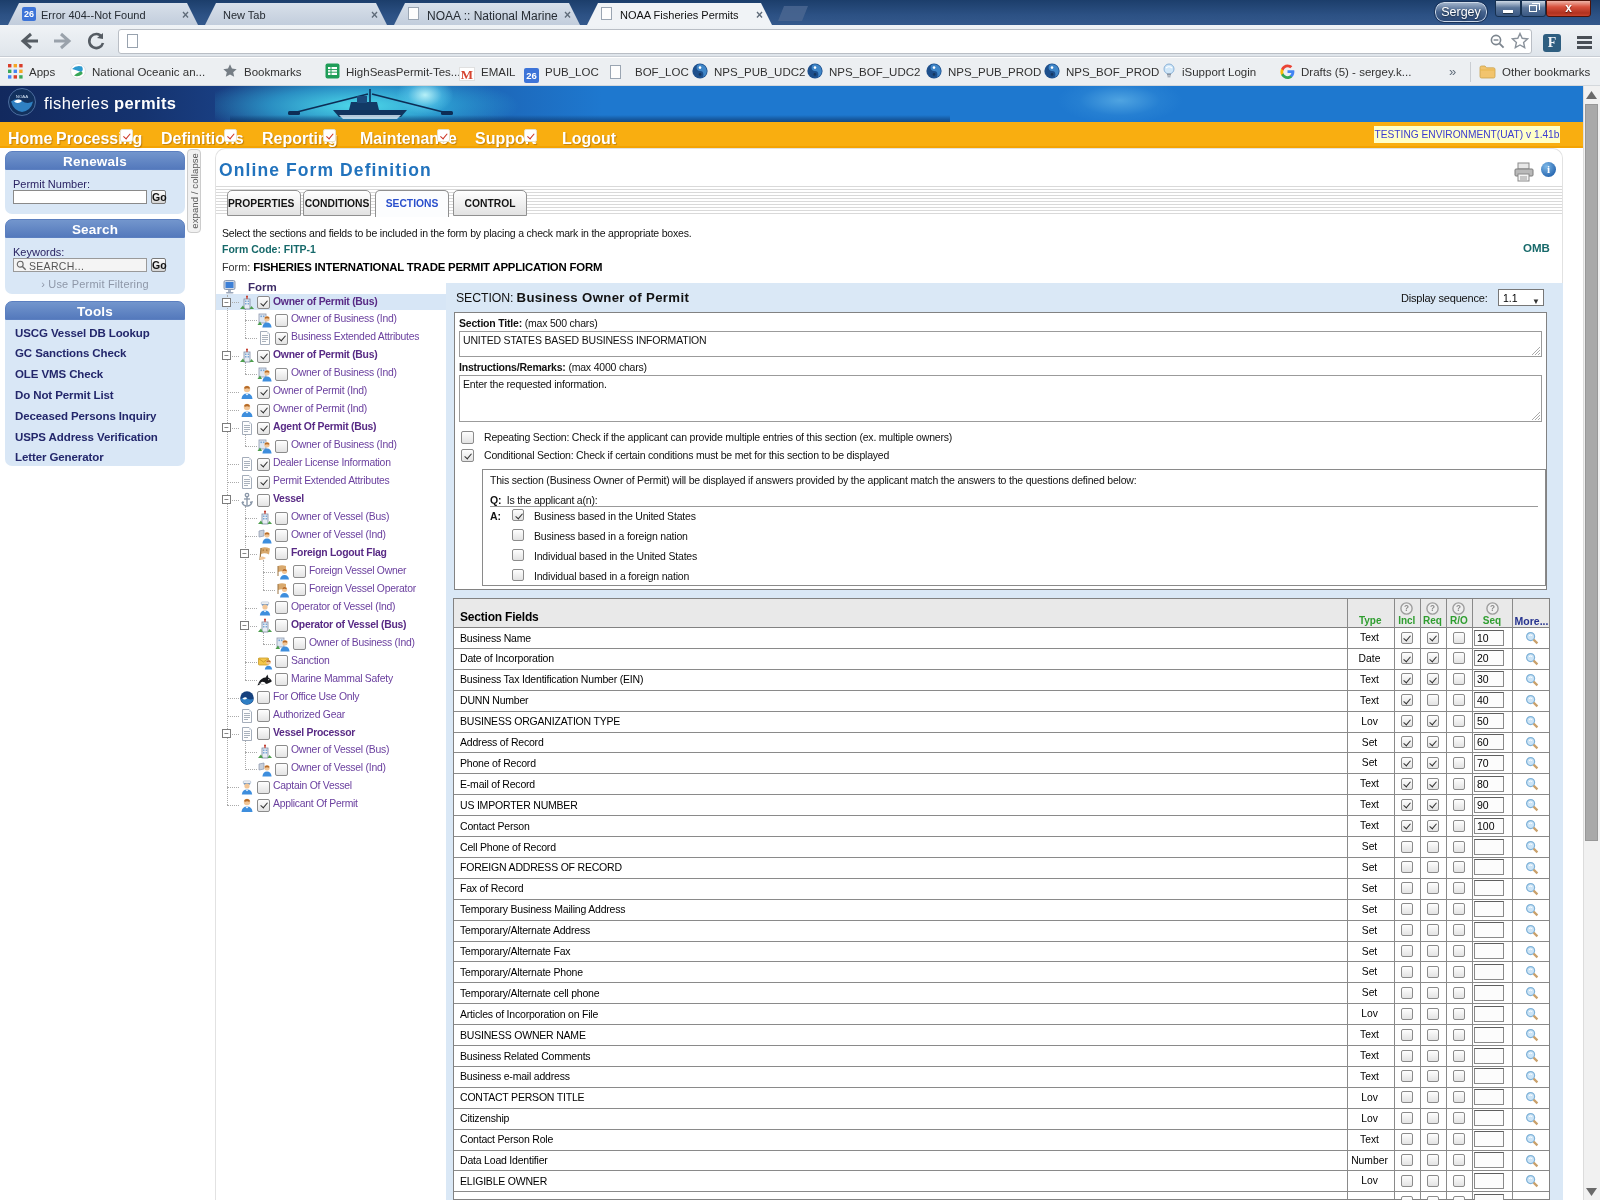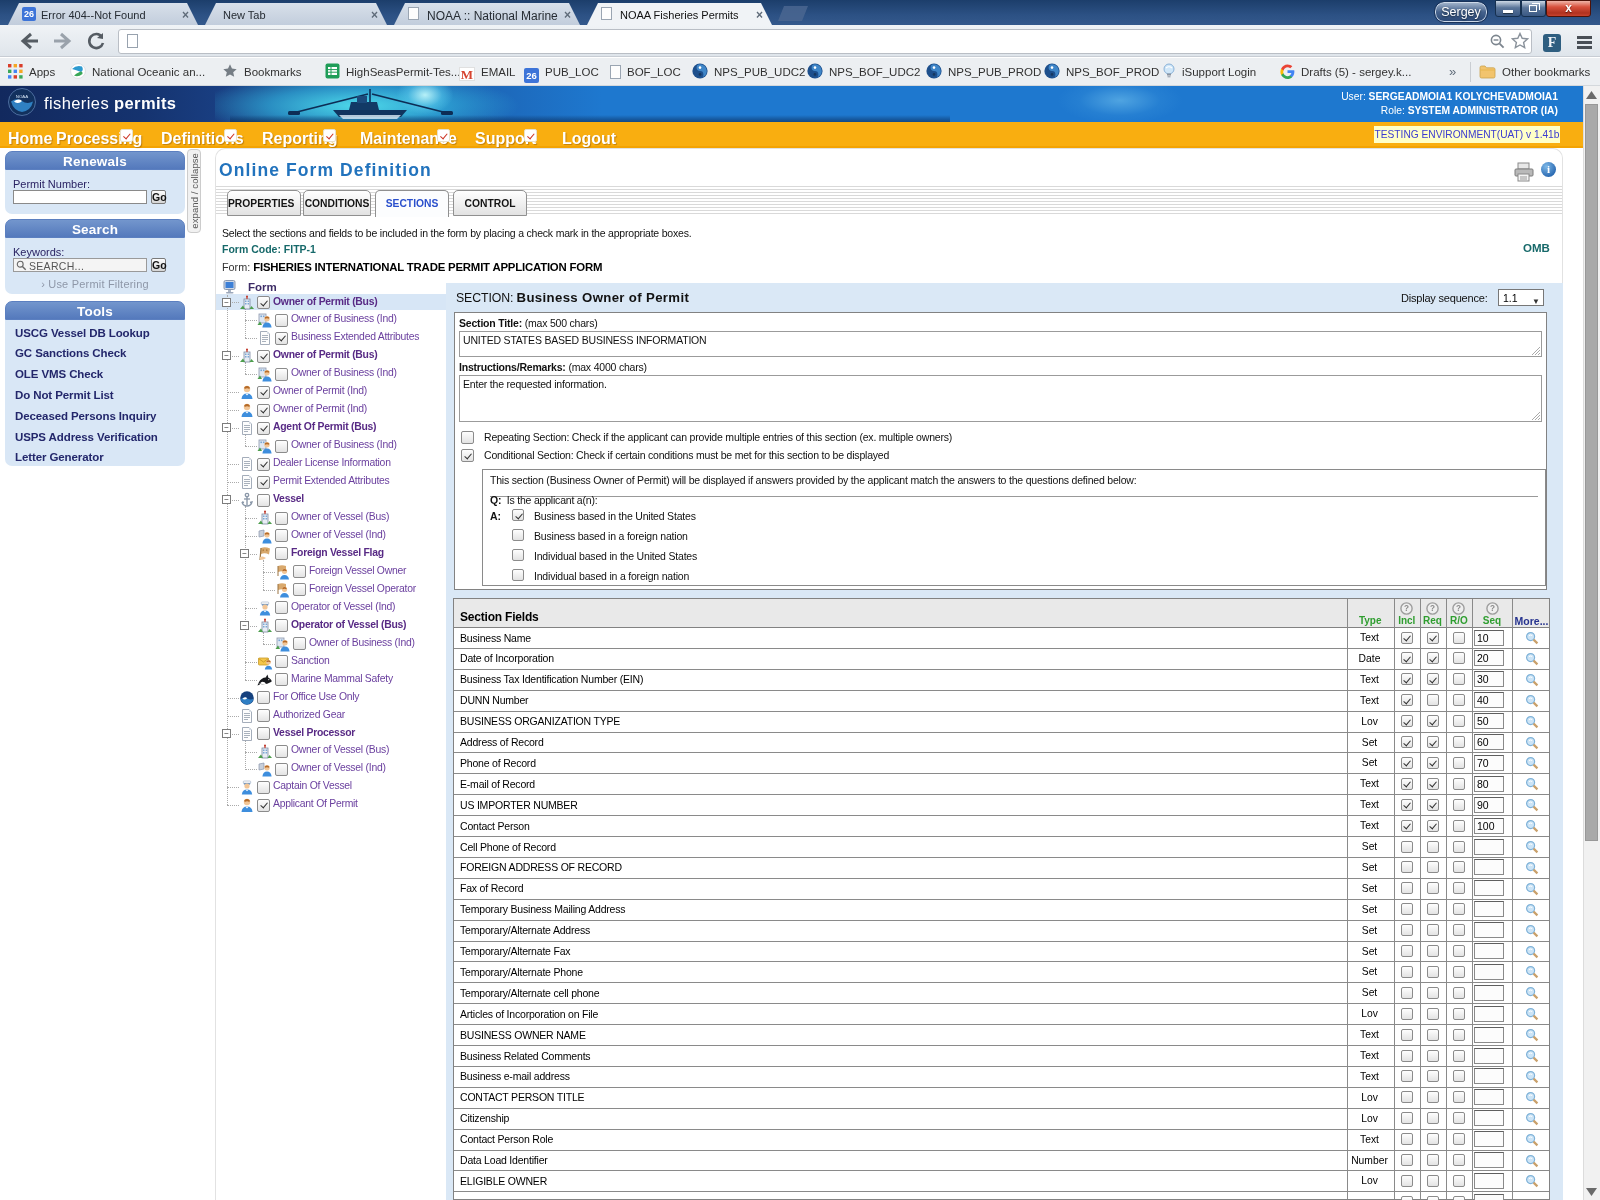"BOF_LOC" span { margin-left: 6px -> 14px }
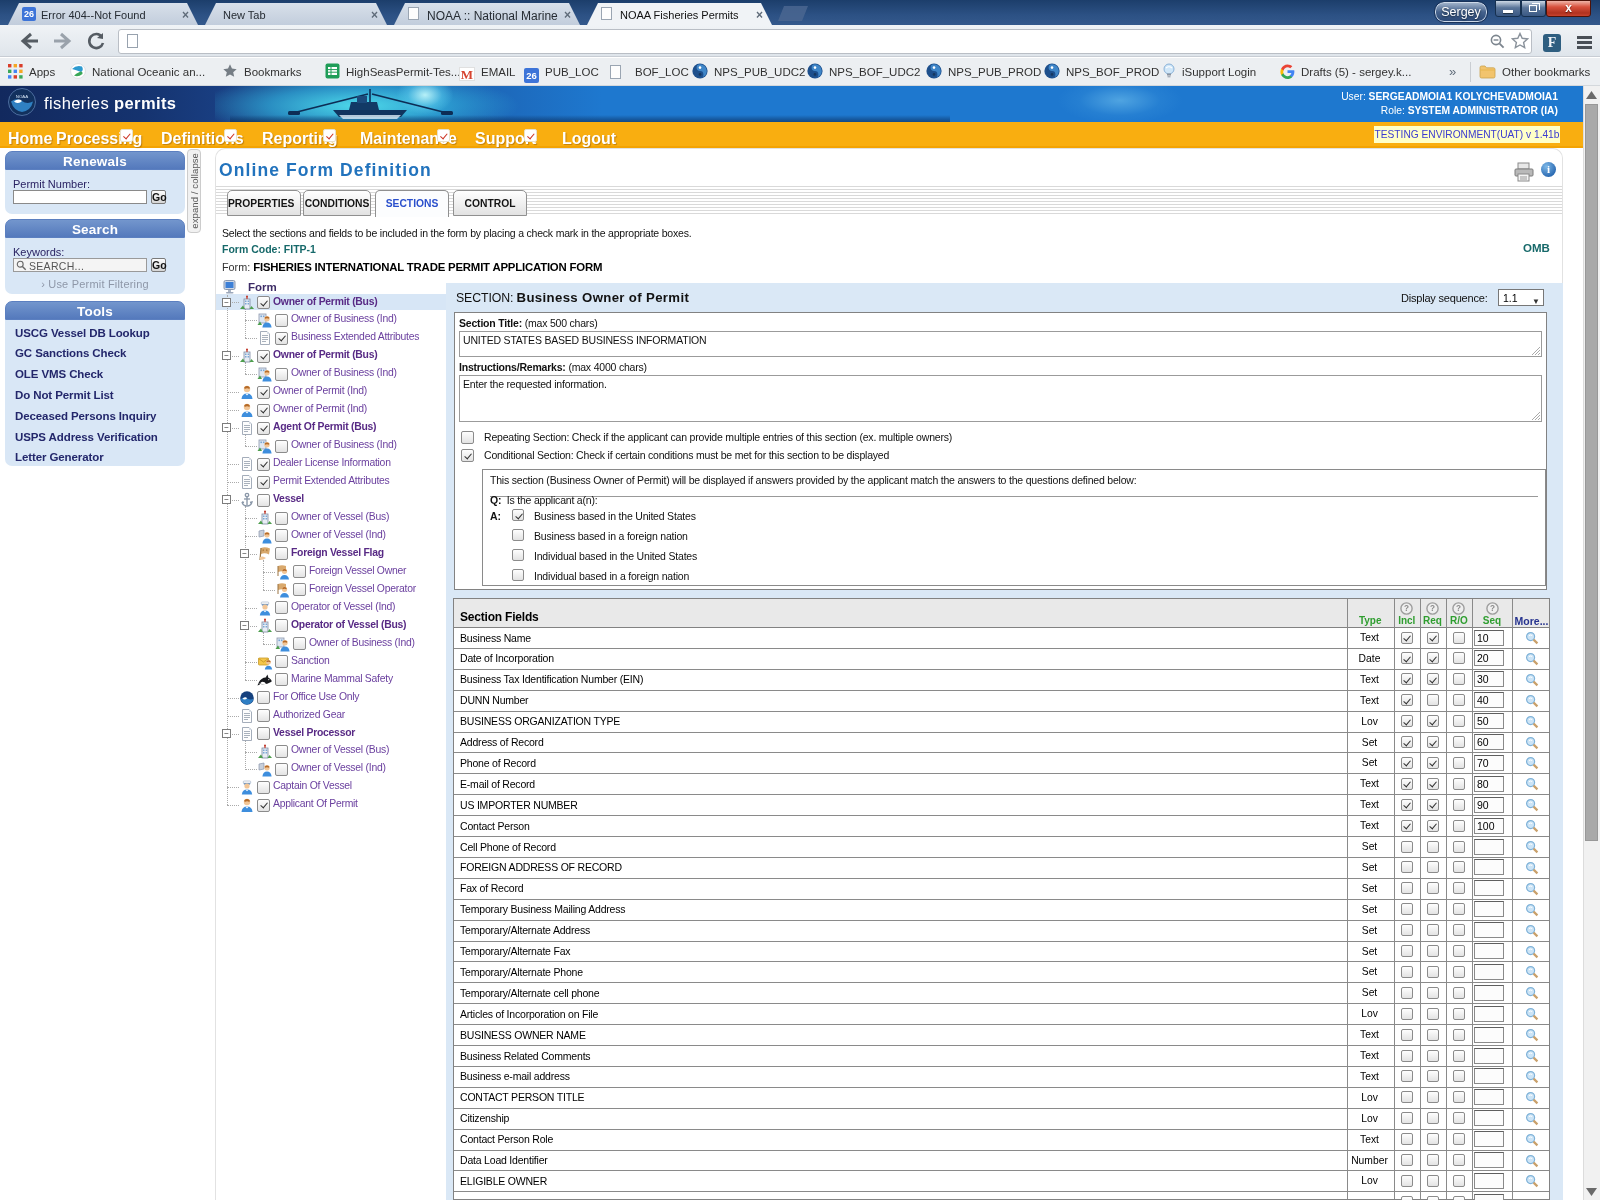"User: SERGEADMOIA1 KOLYCHEVADMOIA1" div.a { html: <div>User: <span>SERGEADMOIA1 KOLYCHEVADMOIA1</span><br>Role: <span>SYSTEM ADMINISTRATOR (IA)</span></div> -> none }
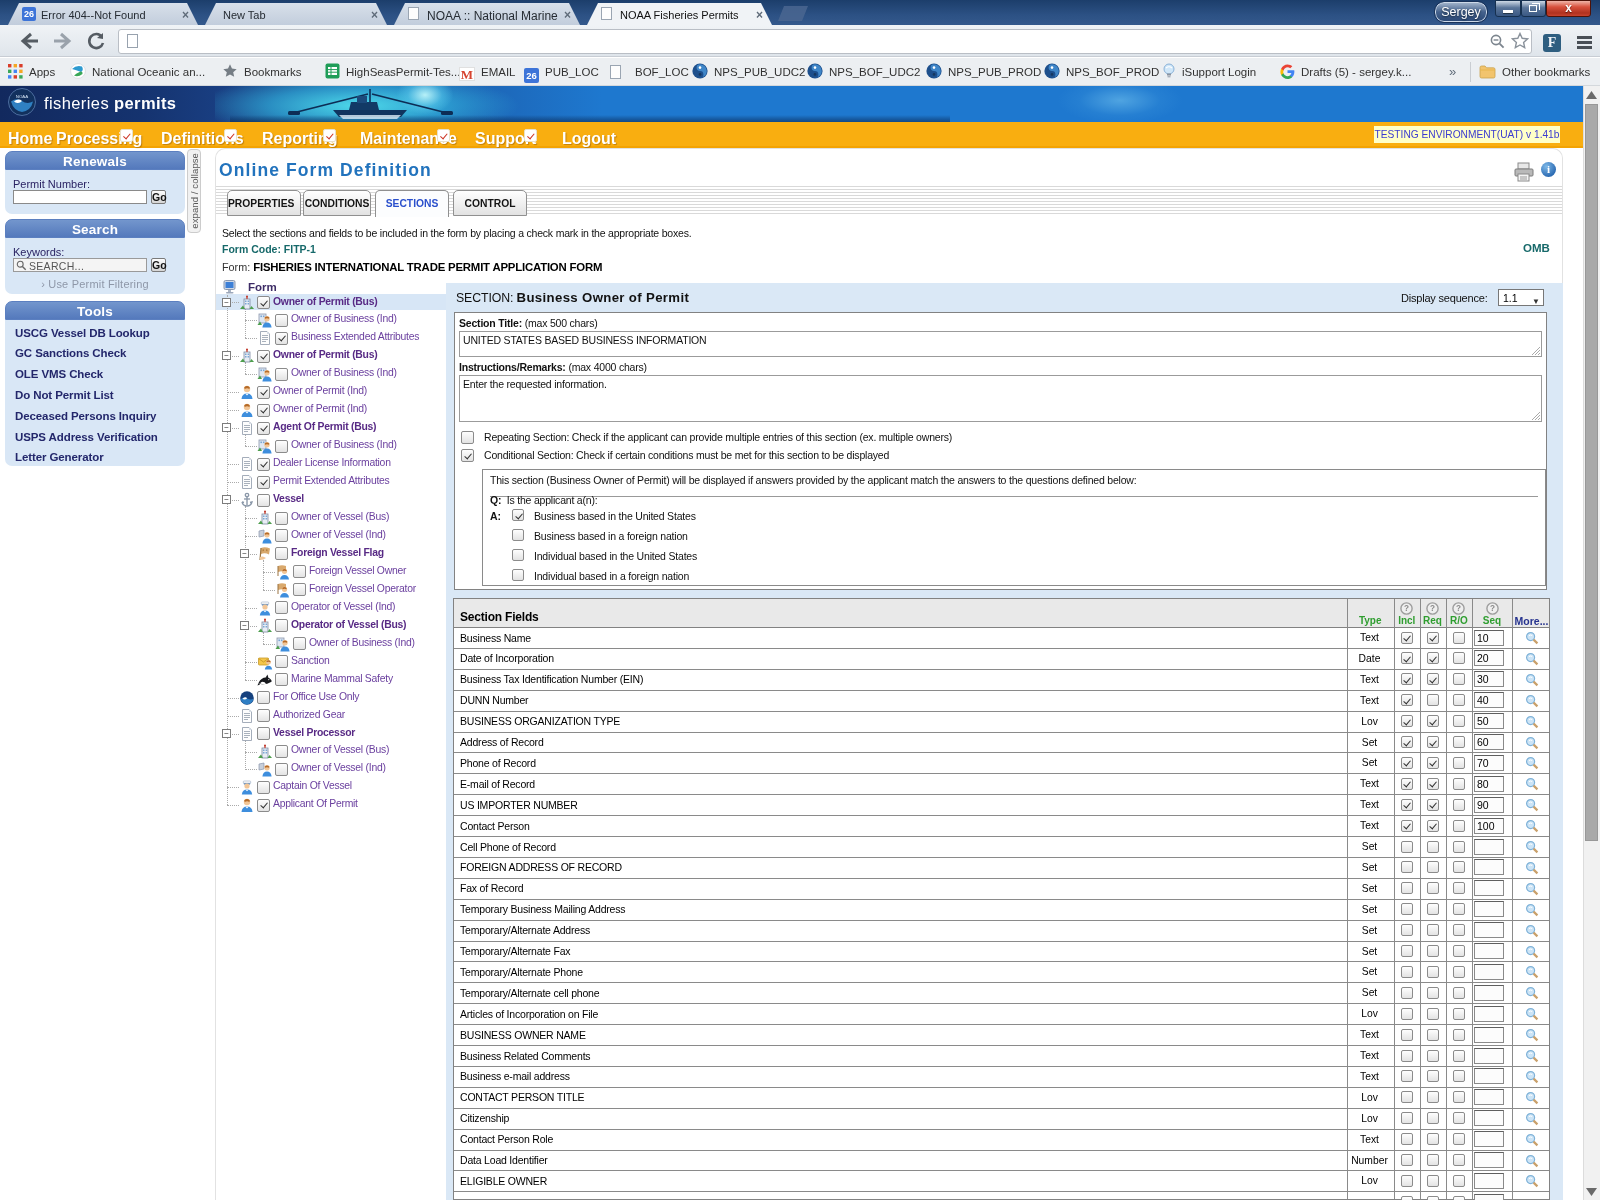"This section (Business Owner of" div.a { padding-bottom: 10px -> 20px }
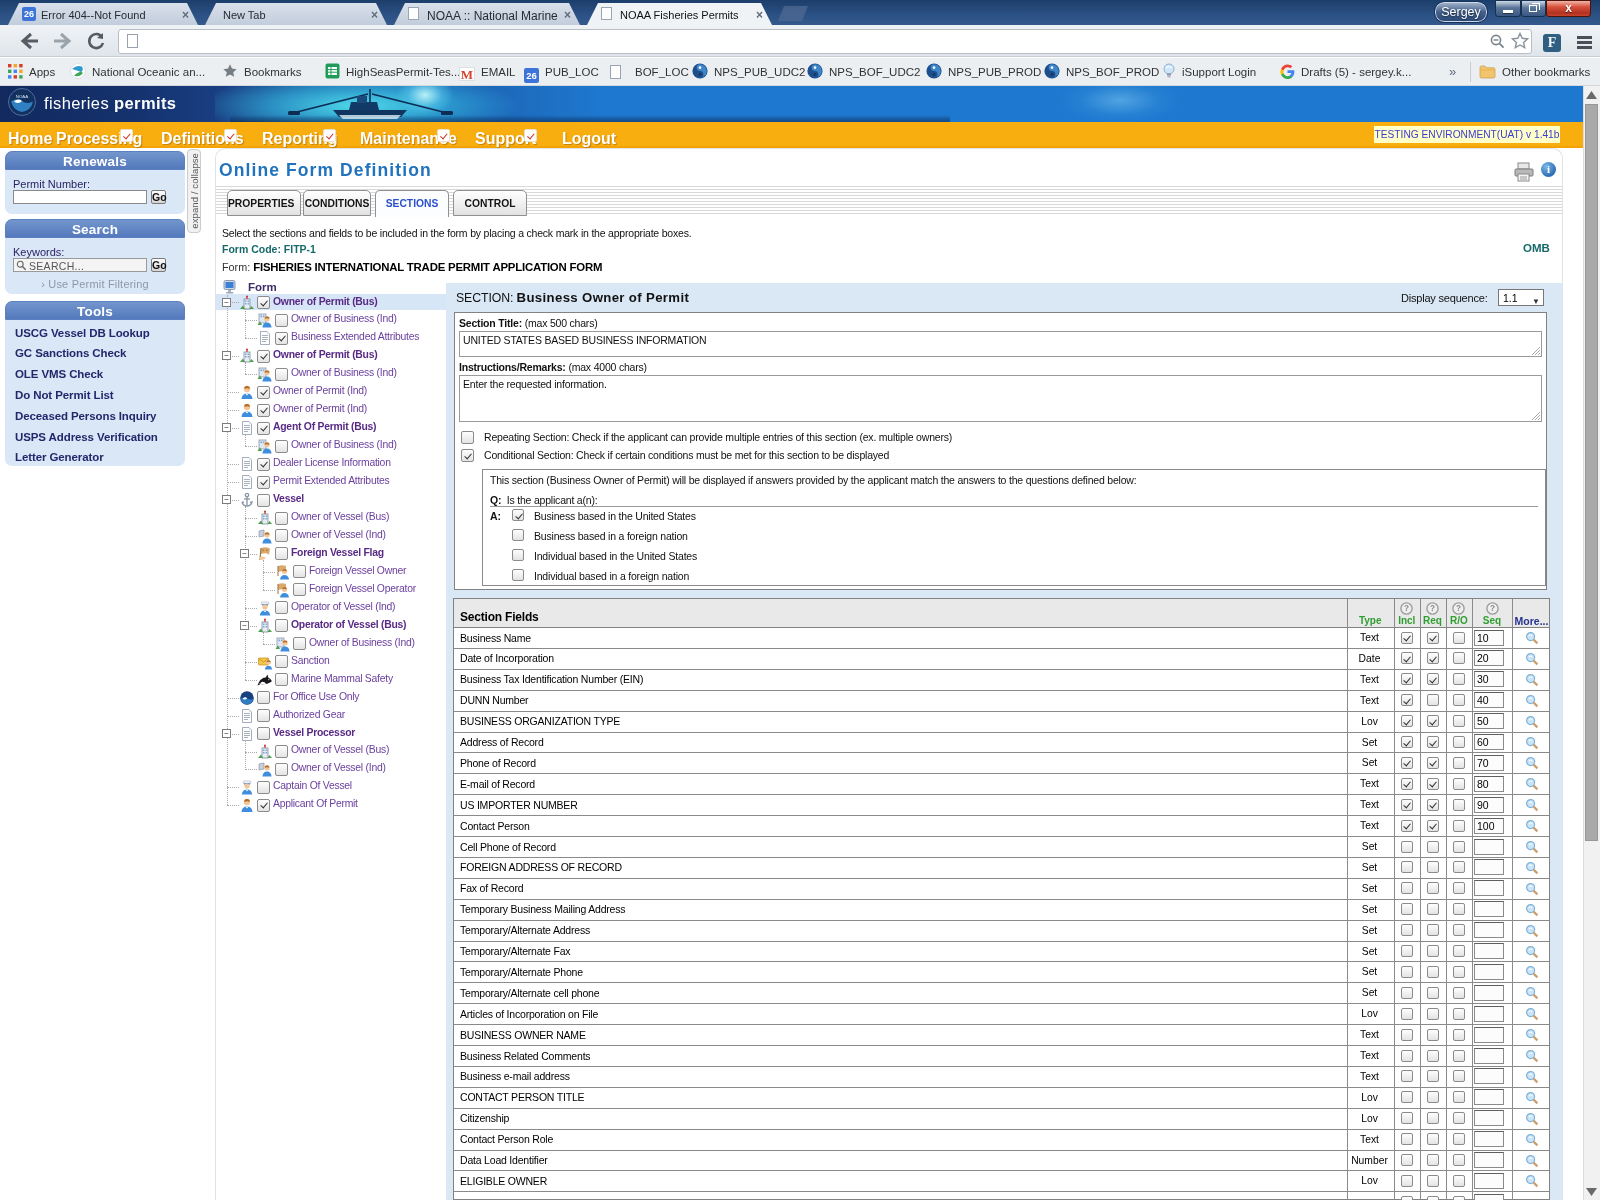"Foreign Vessel Flag" div.node { text: Vessel -> Logout }
